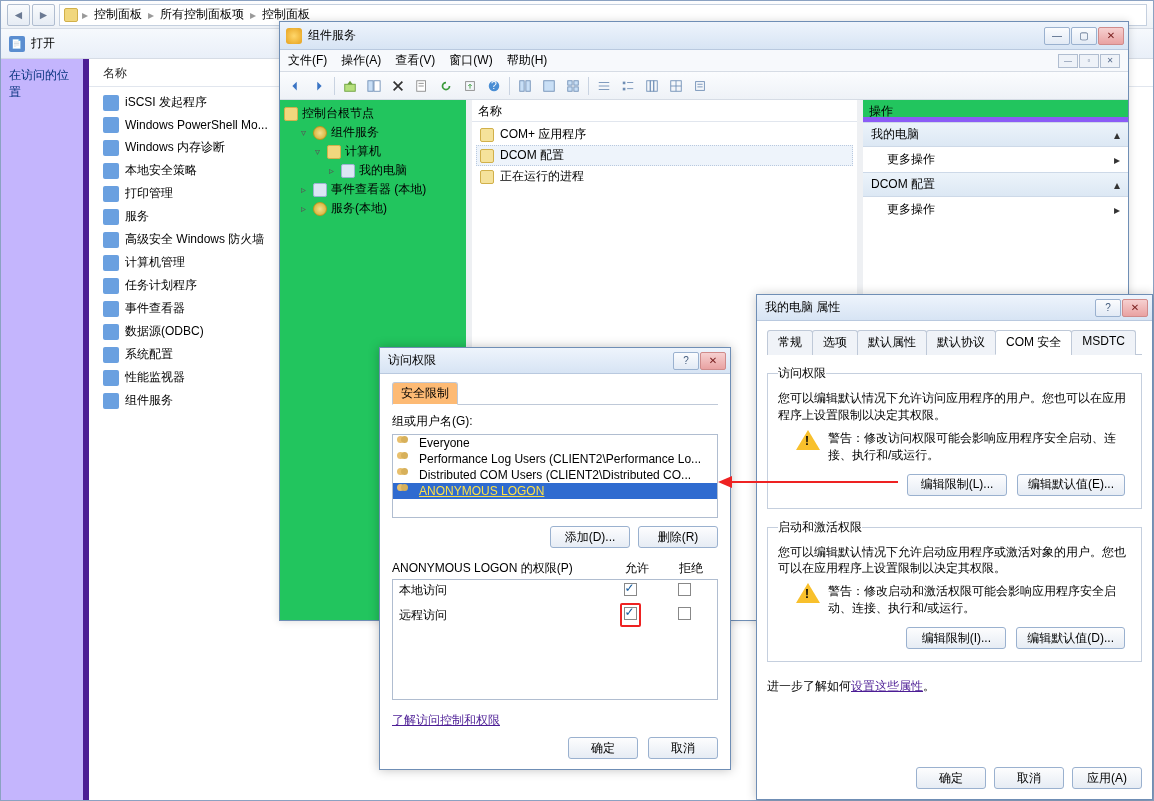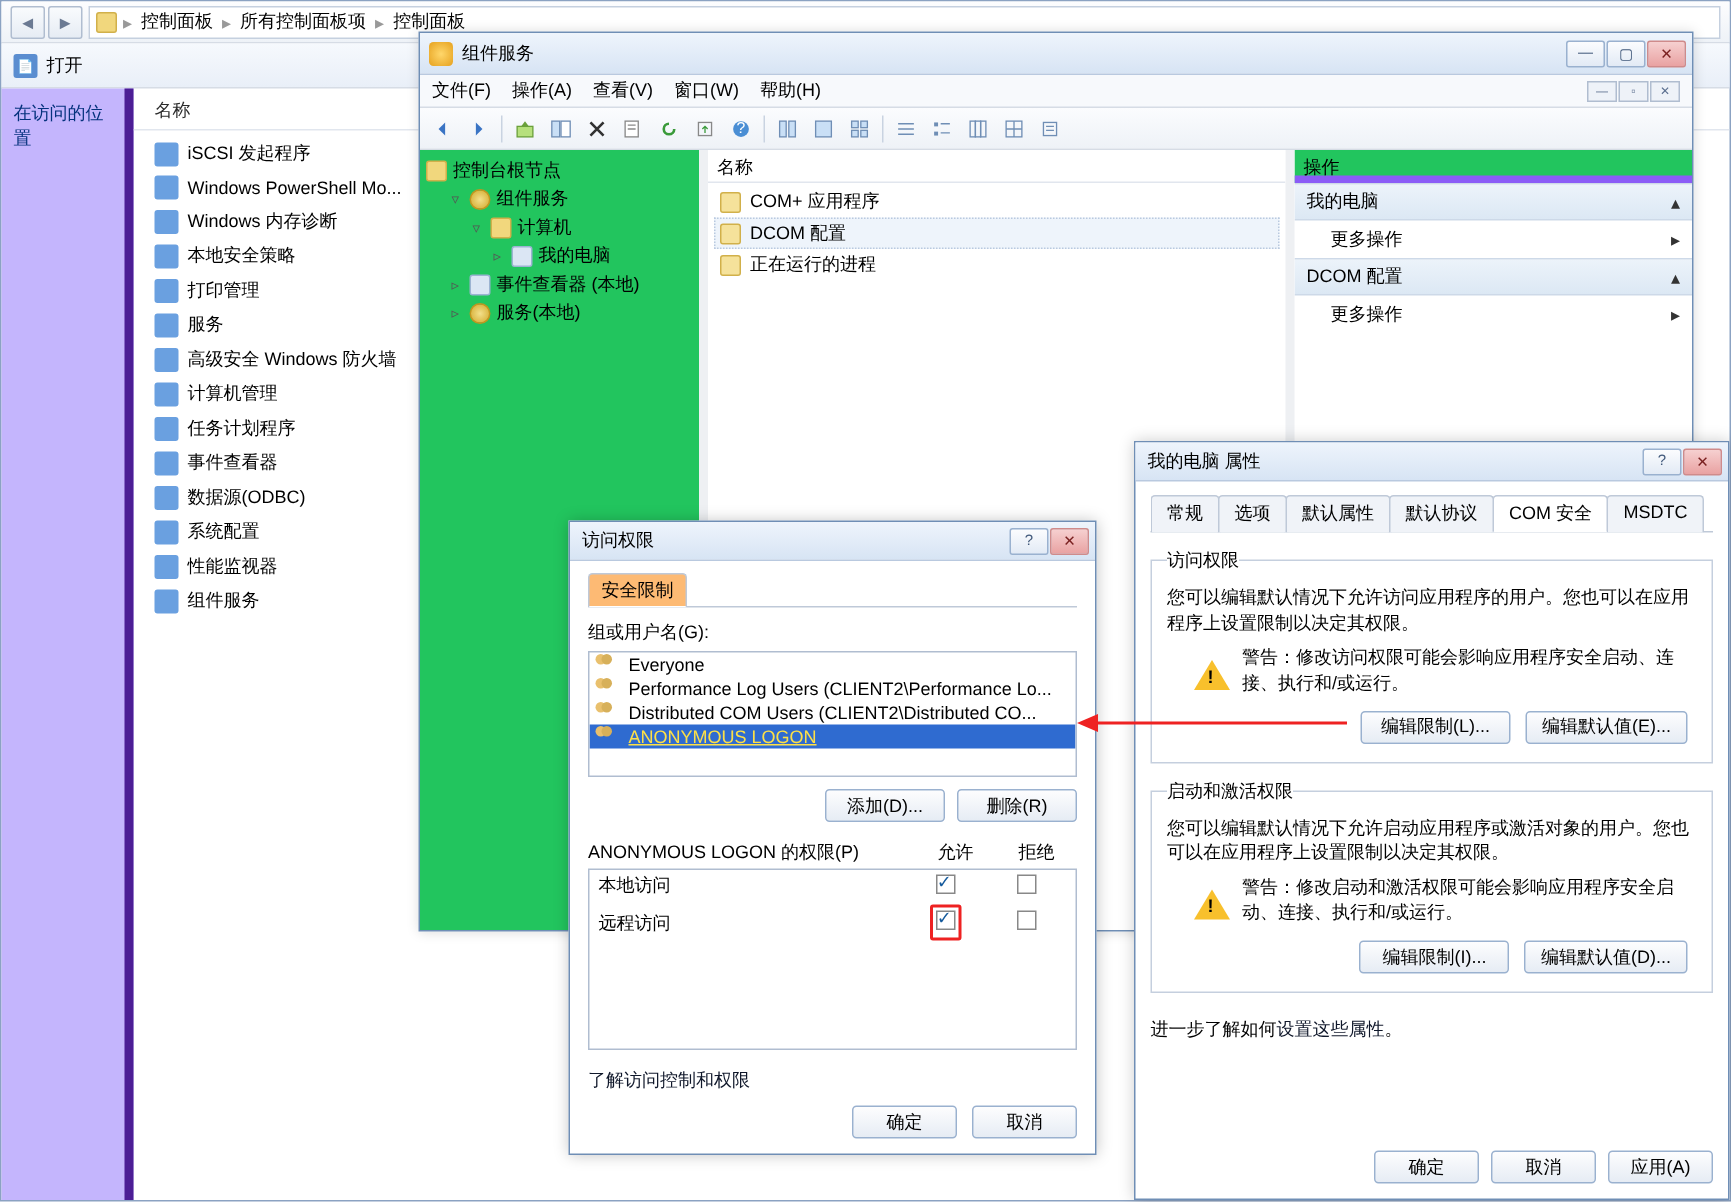"警告：修改访问权限可能会影响应用程序安全启动、连接、执行和/或运行。" .warn-box { align-items: flex-end -> none }
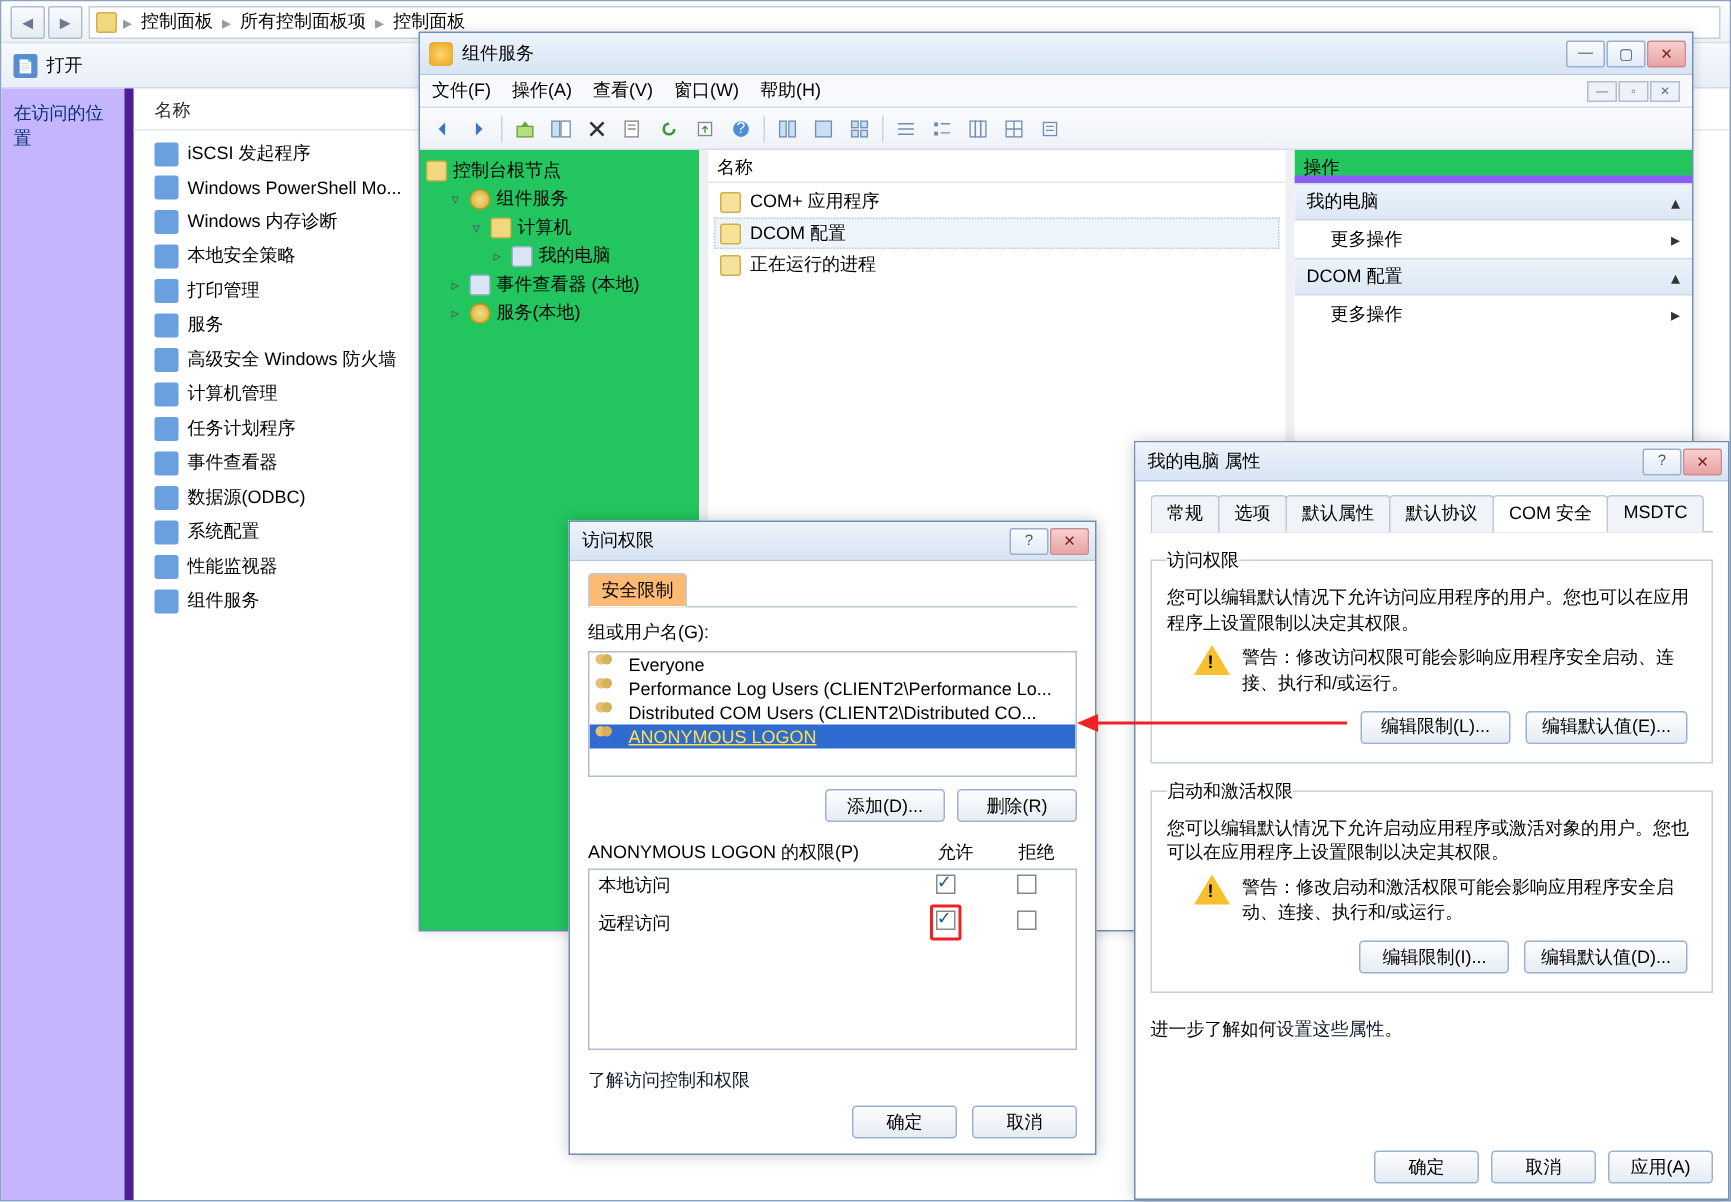"设置这些属性" .link { color: #0f172a -> #4c1d95; text-decoration: none -> underline }
